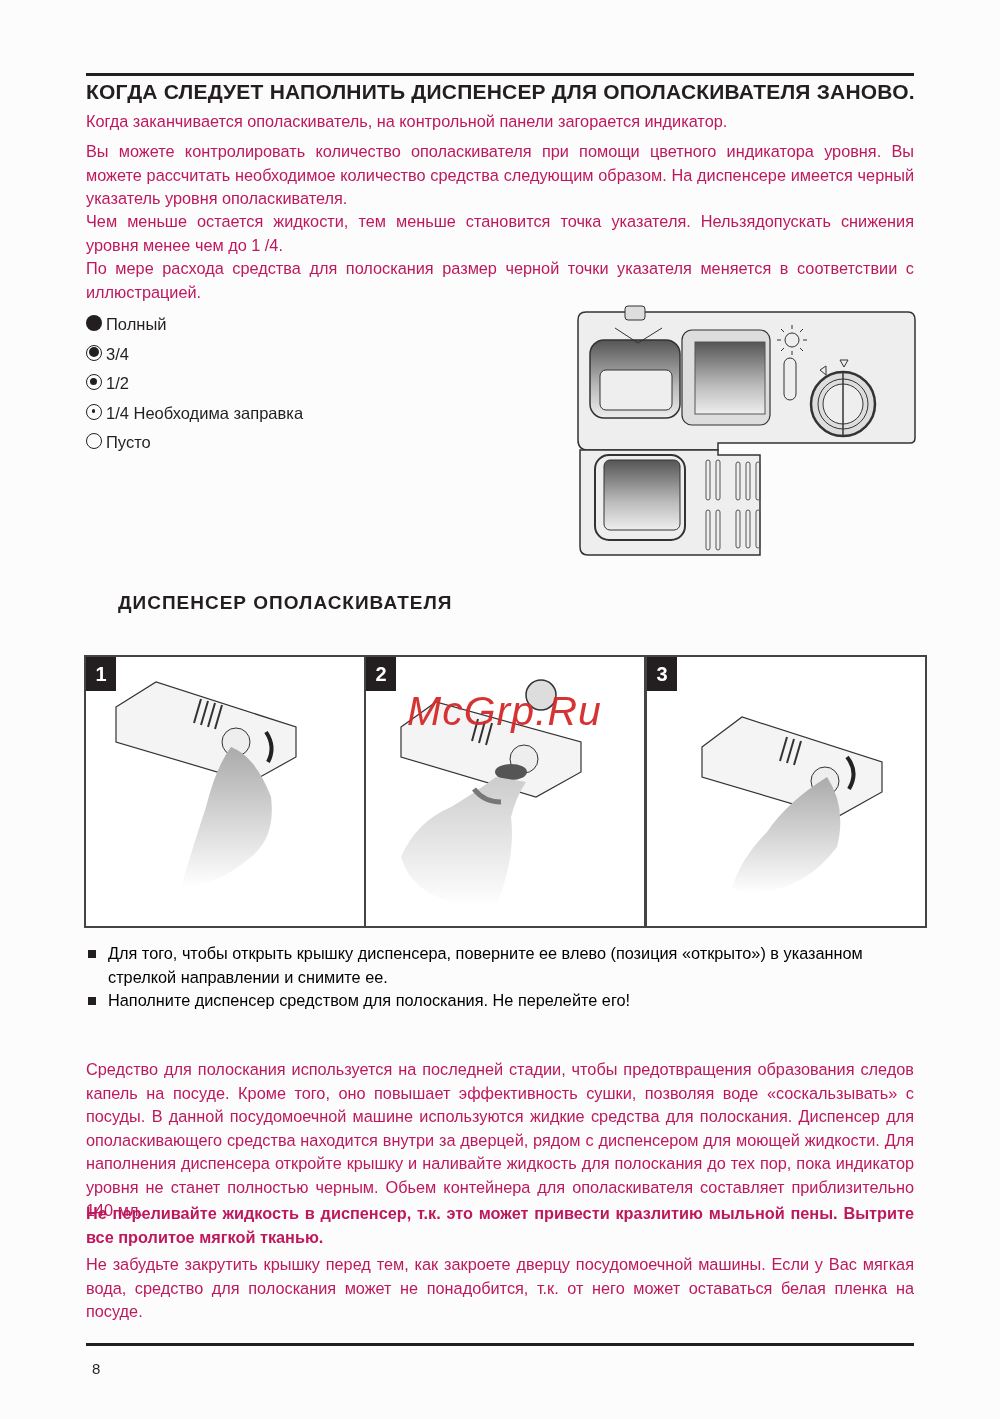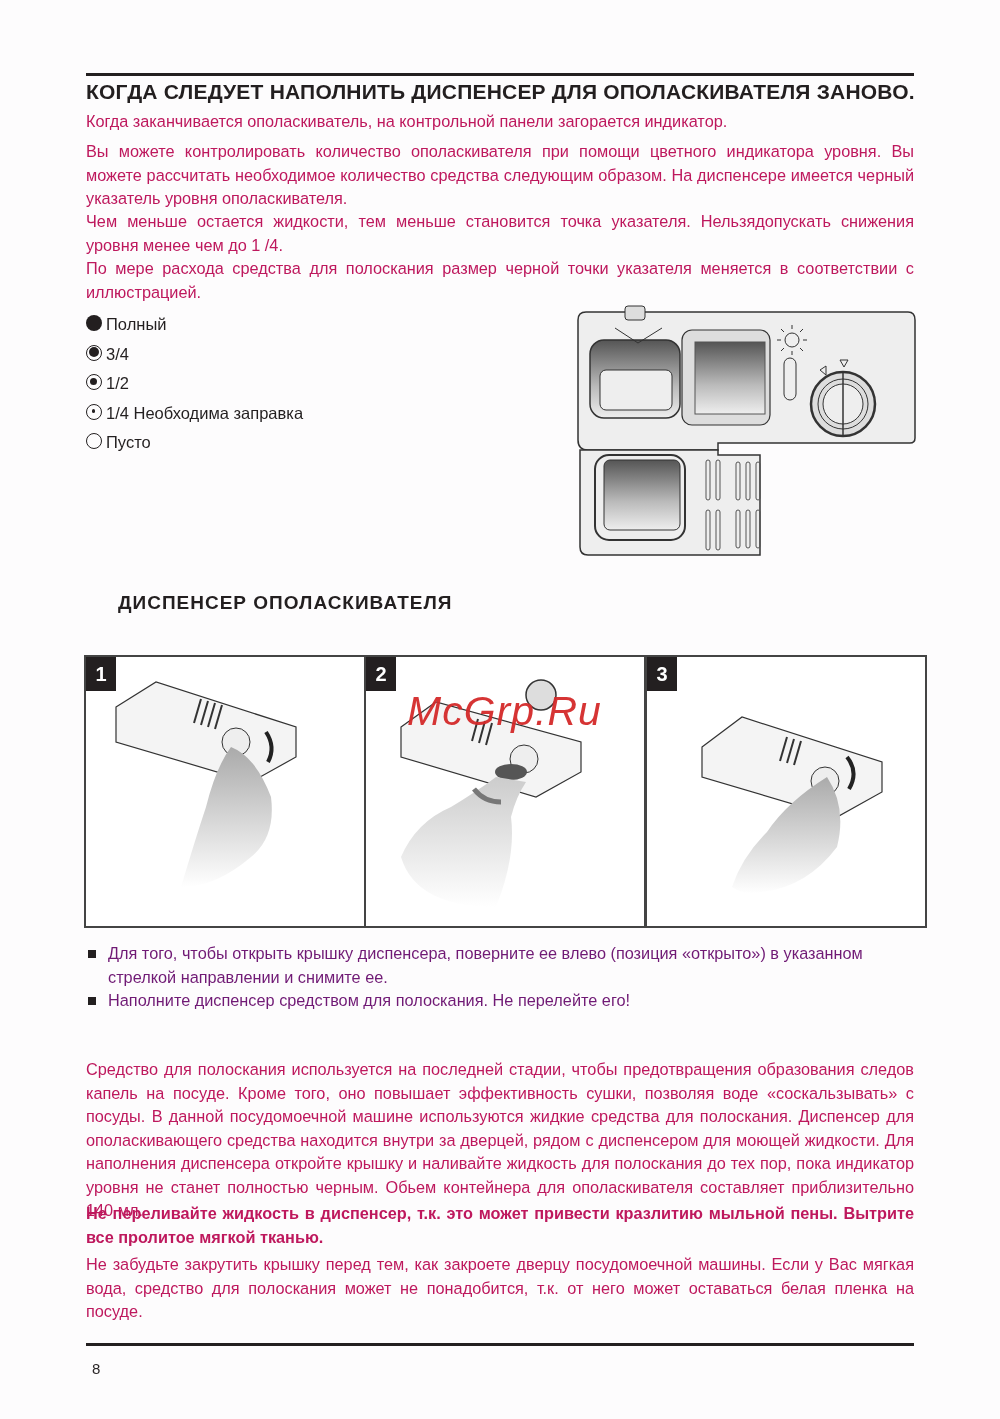"Для того, чтобы открыть крышку" .bullets { color: #701a75 -> #000000 }
